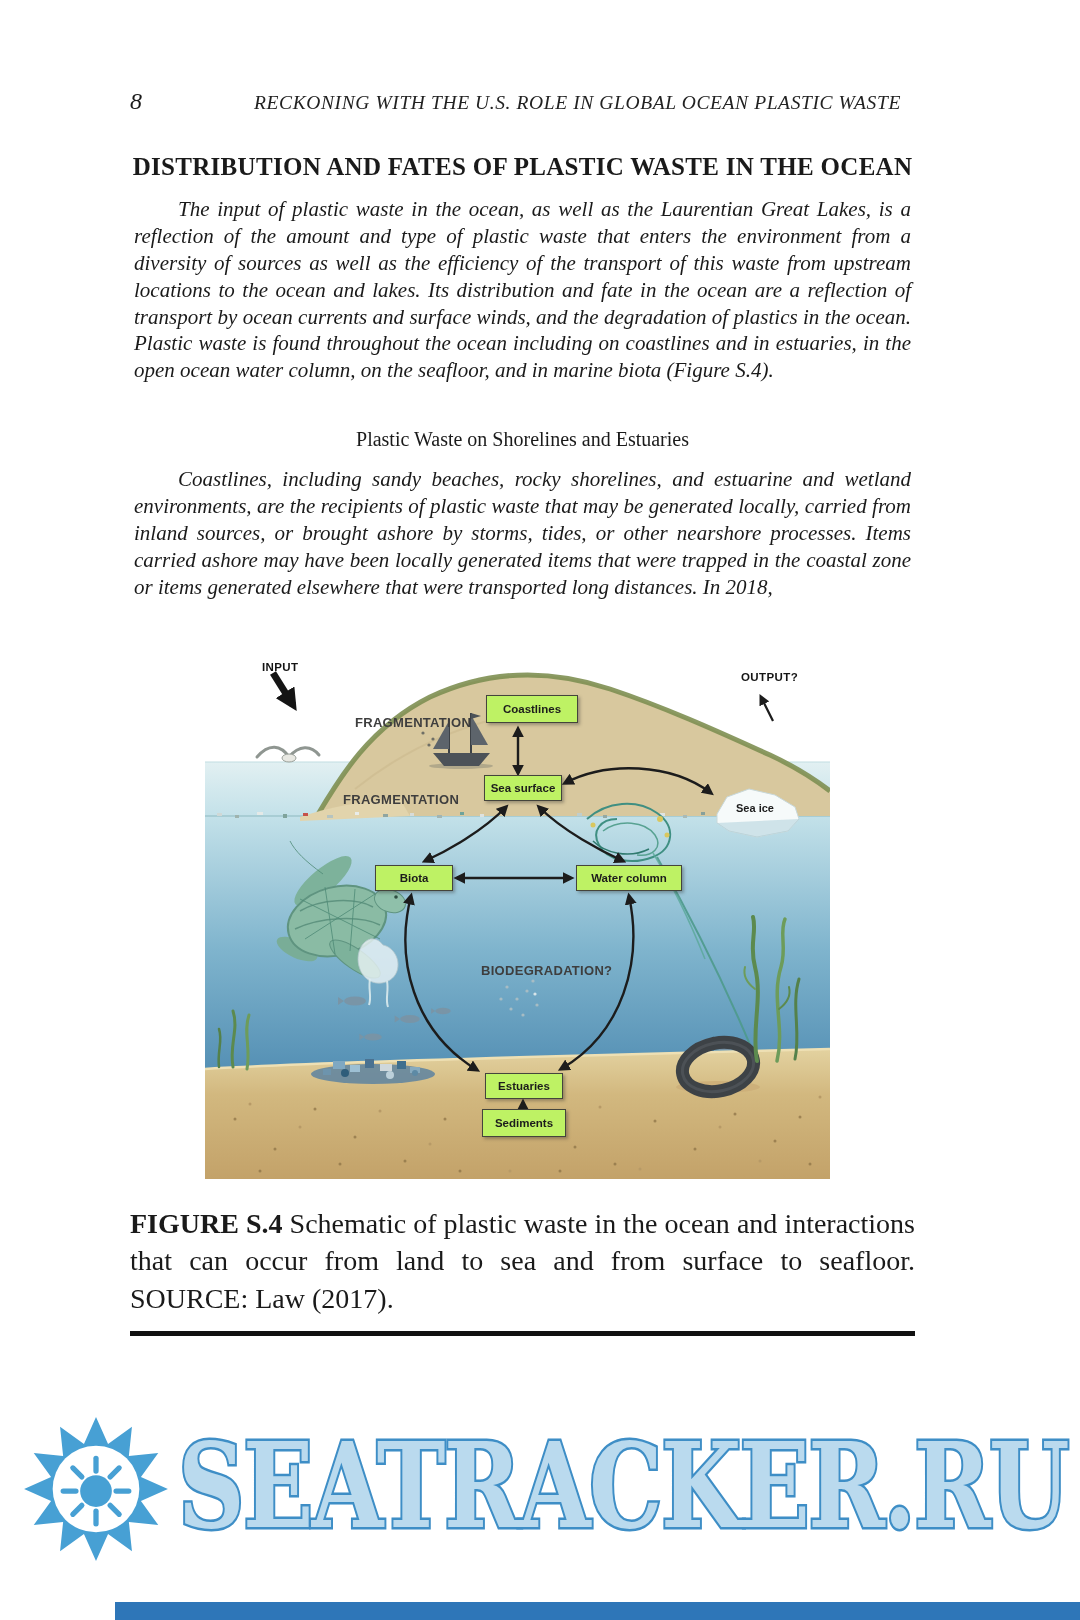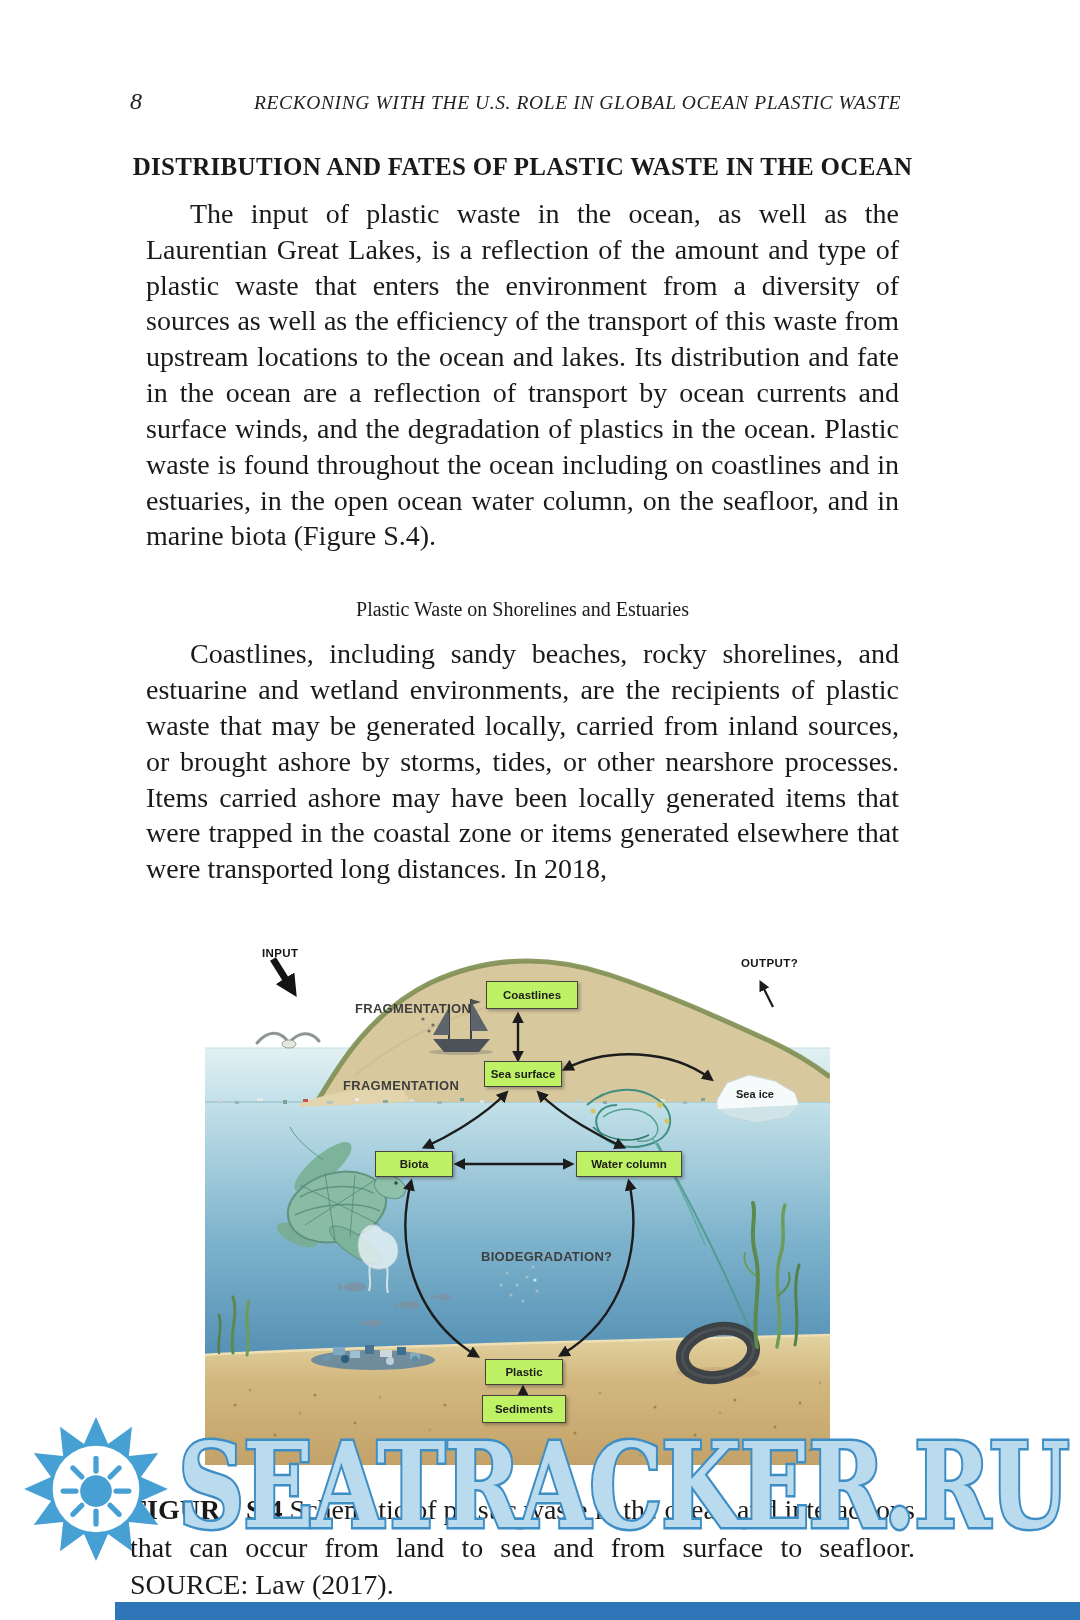"The input of plastic waste" .body-para { font-size: 28px -> 21px; font-style: none -> italic; margin: 15px 16px 0 -> 15px 4px 0 }
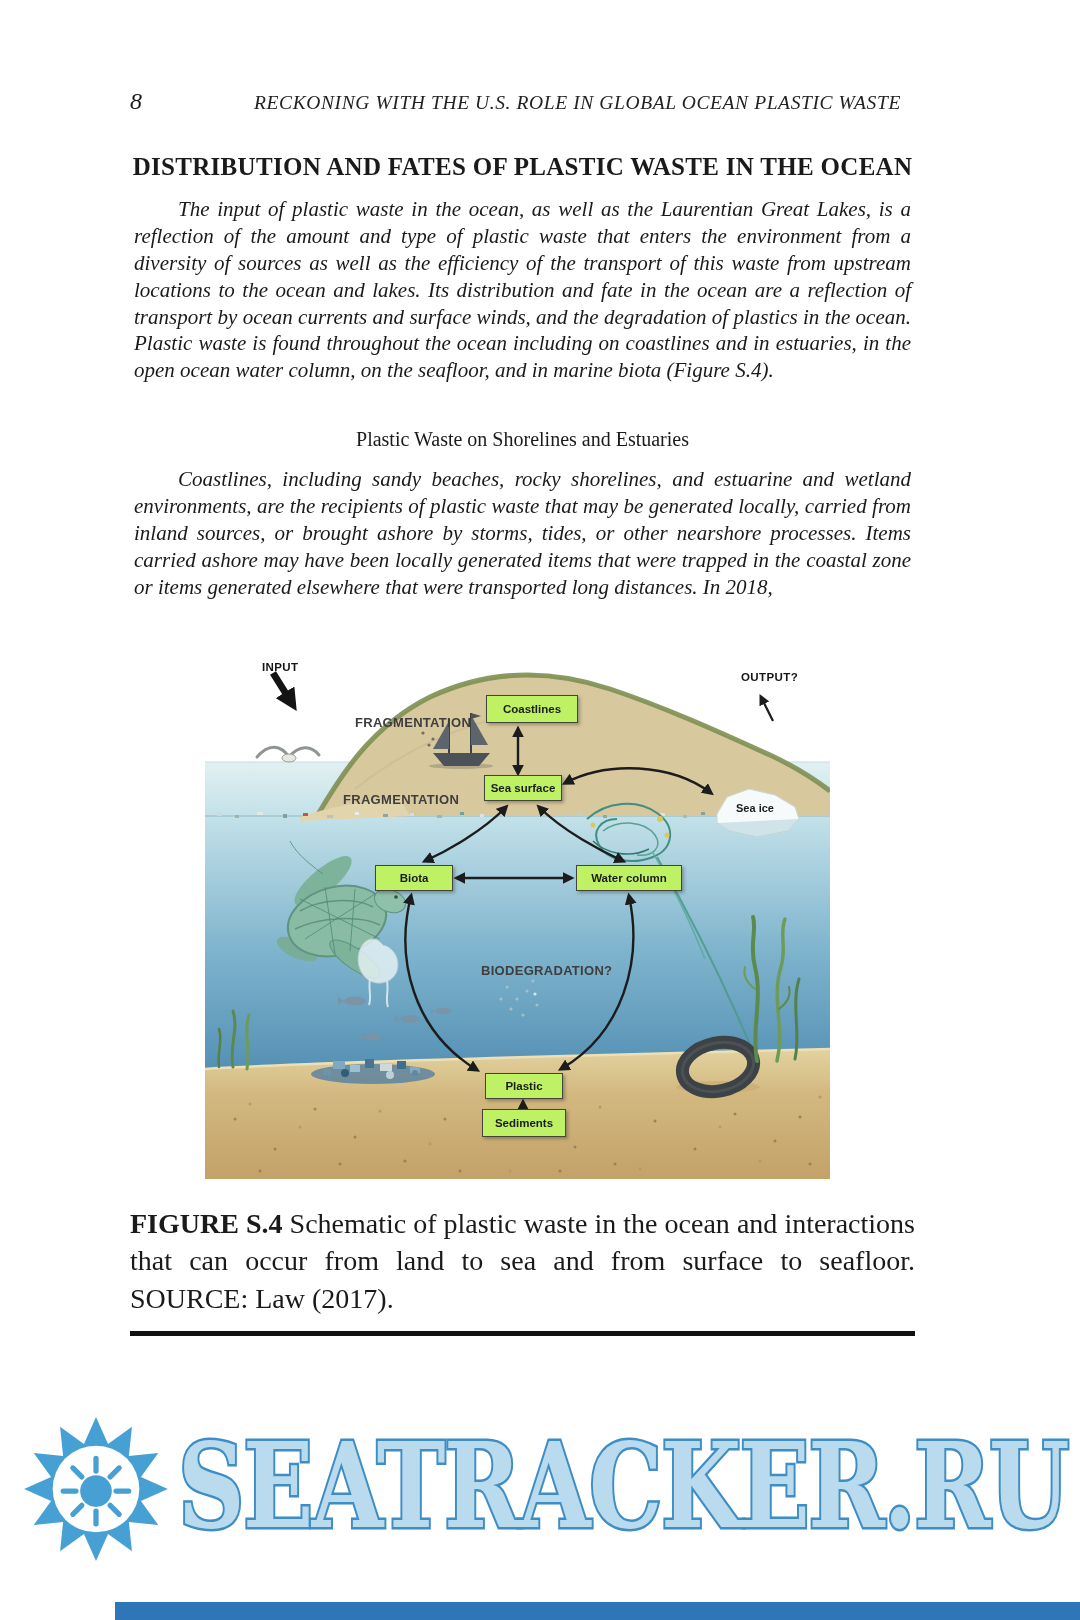"Plastic" div.fbox { text: Plastic -> Estuaries }
